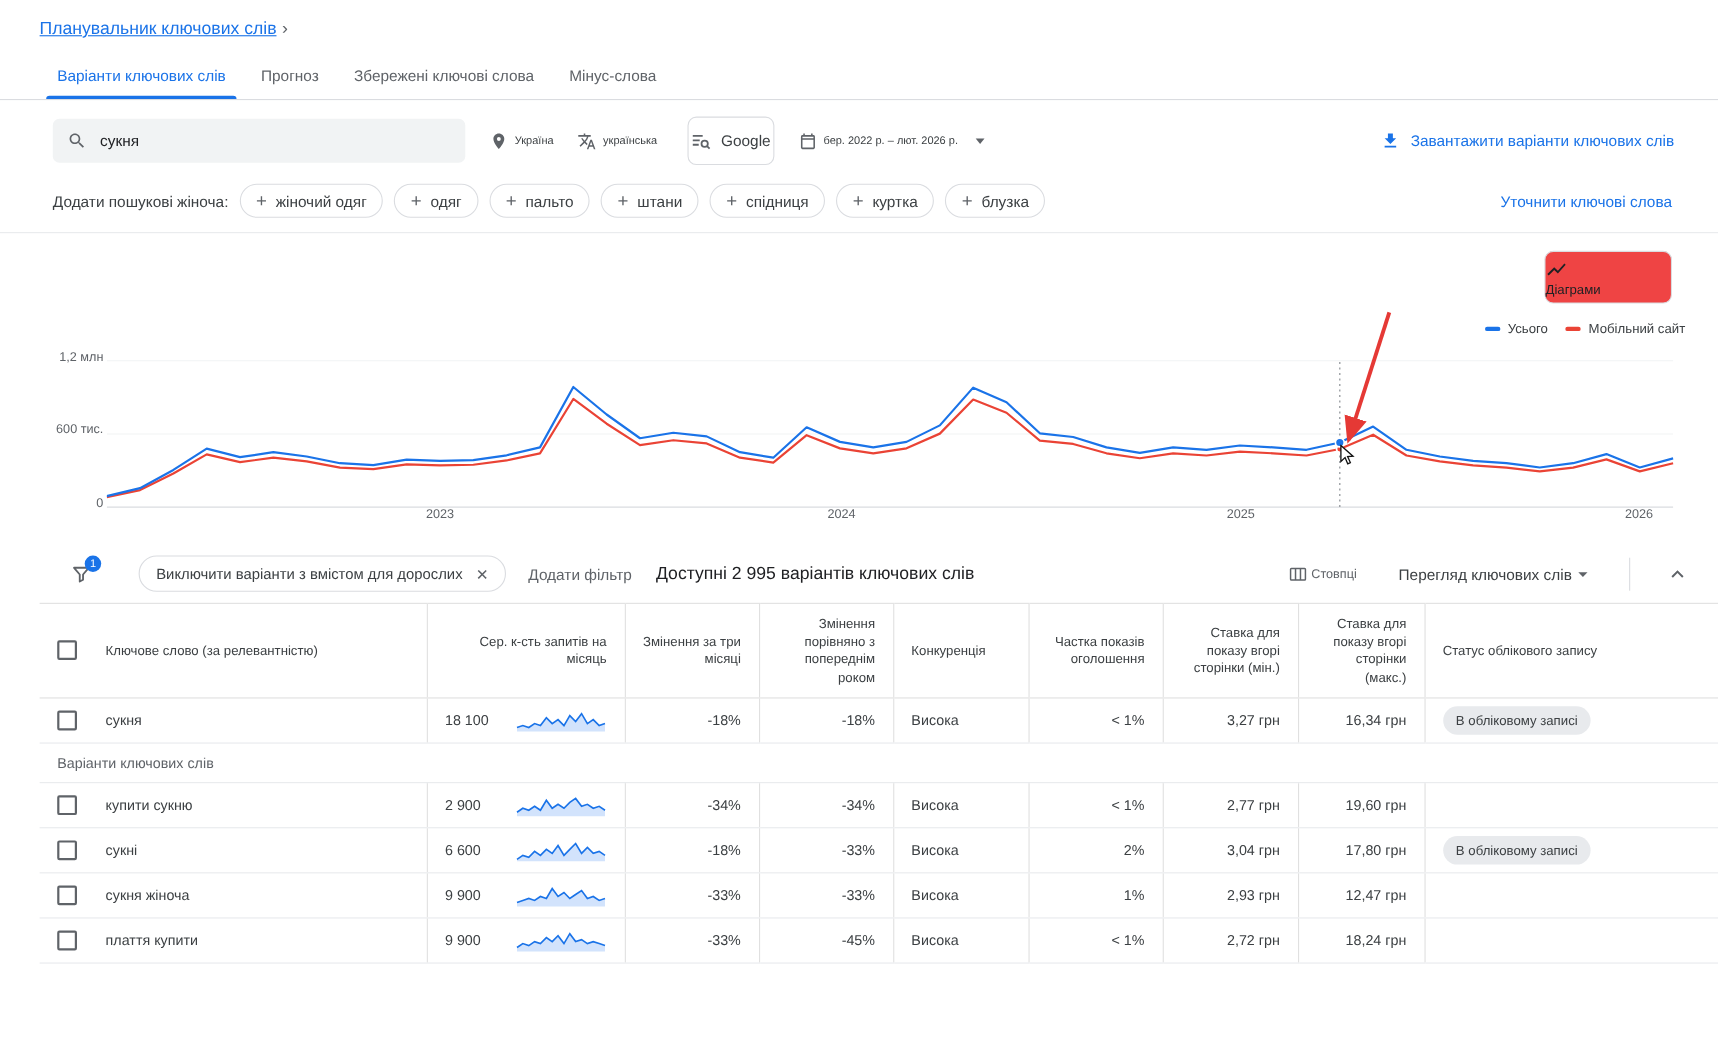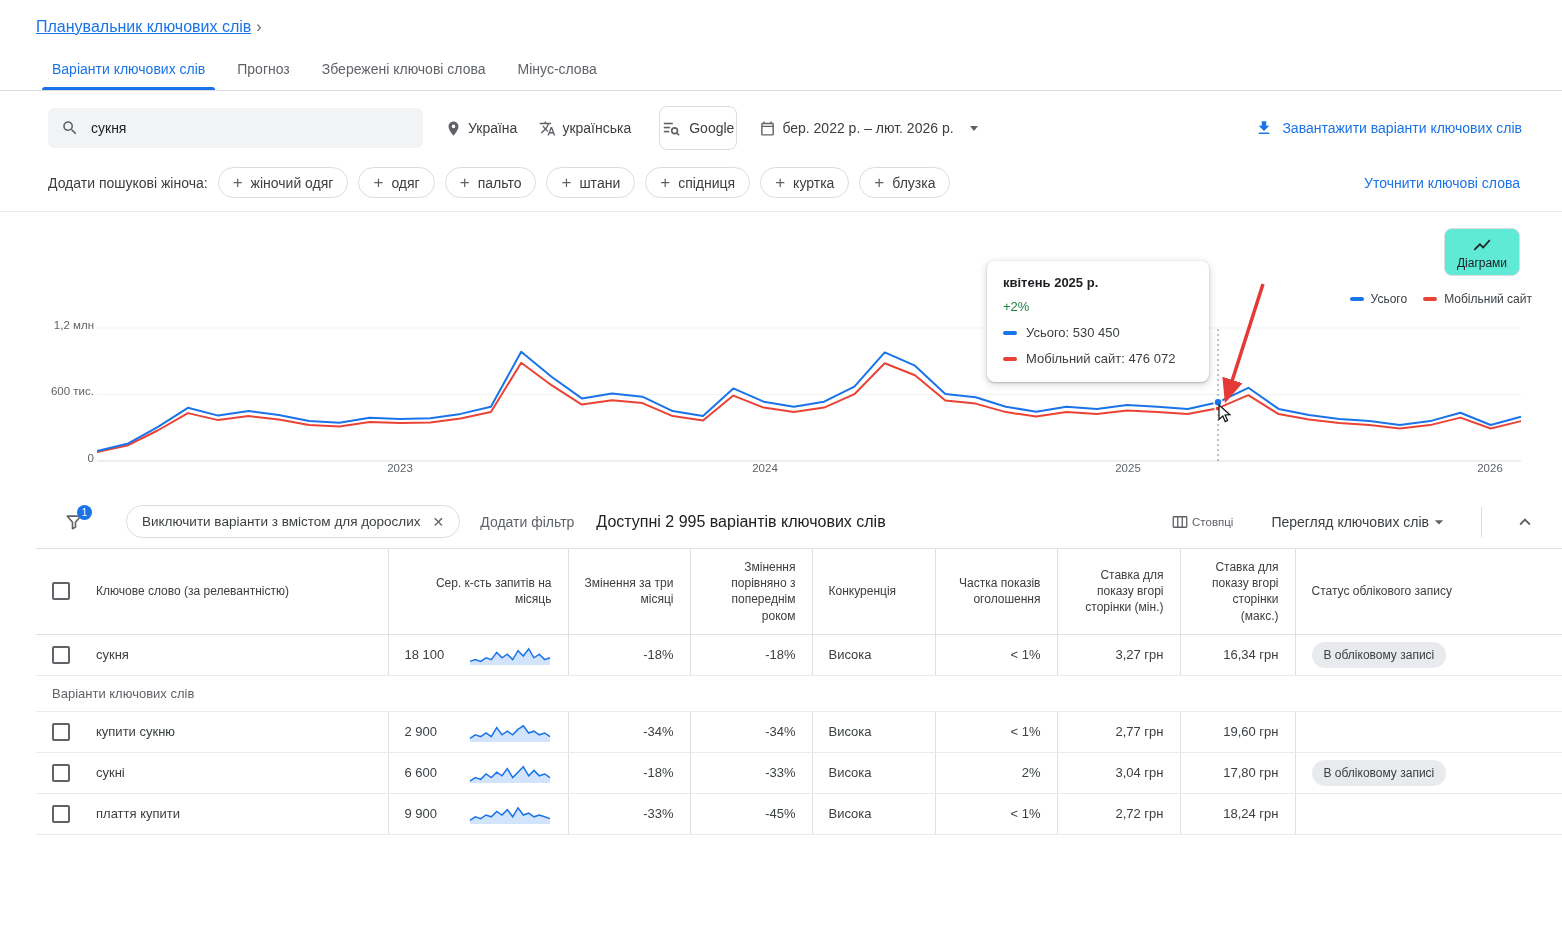"Україна" .tool-item { font-size: 14px -> 10px }
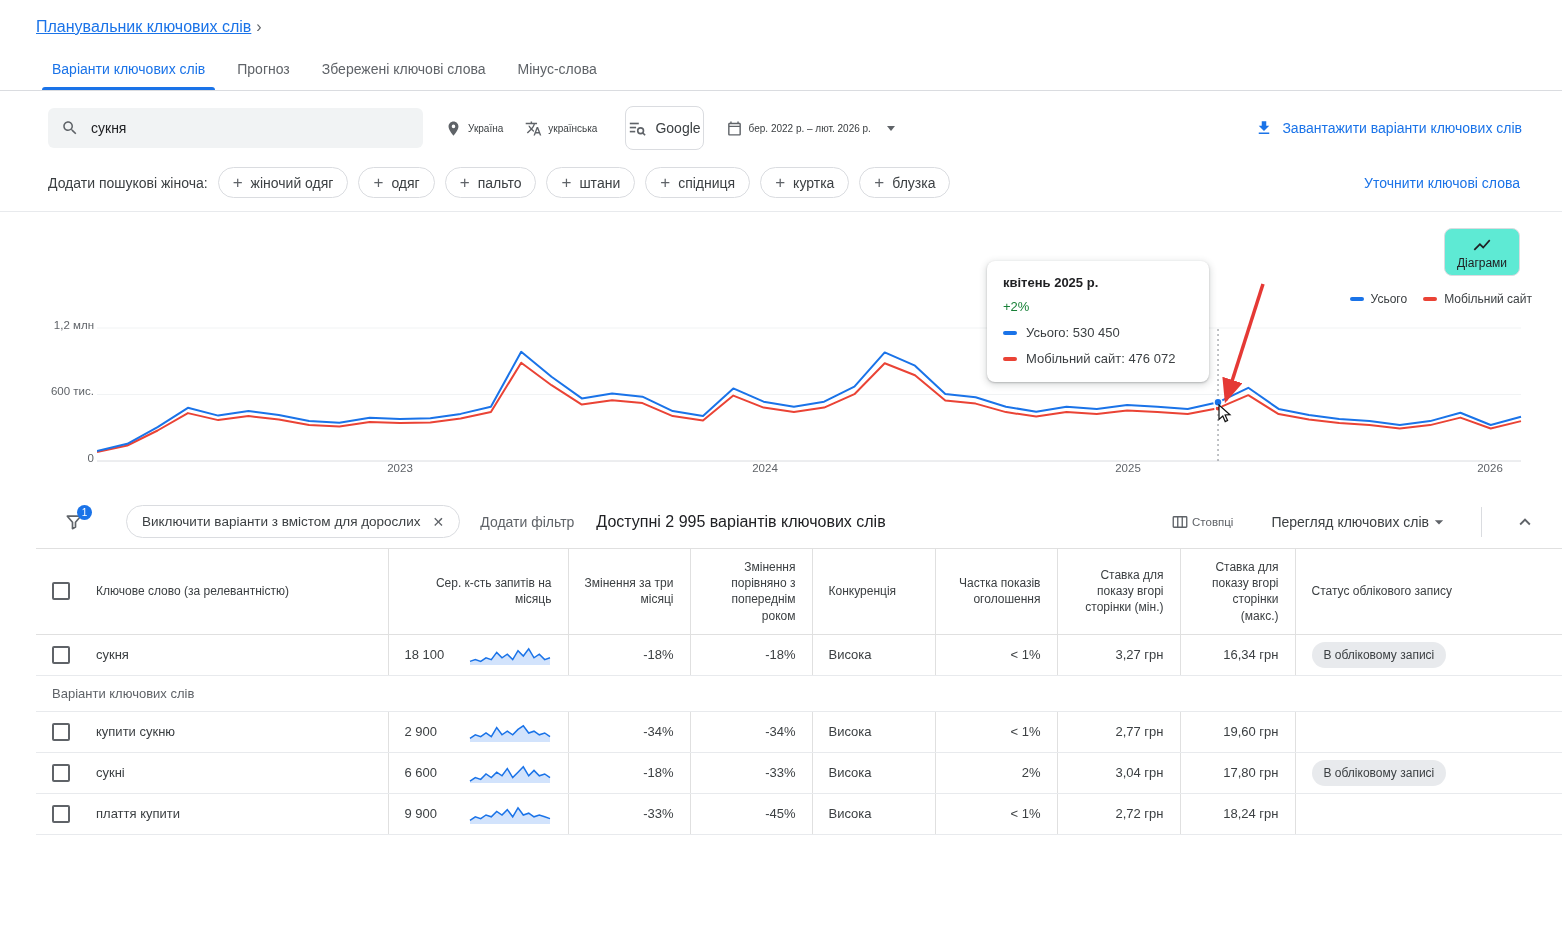"Діаграми" .diagrams-btn { align-items: center -> none; background: #5eead4 -> #ef4444; width: 76px -> 116px }
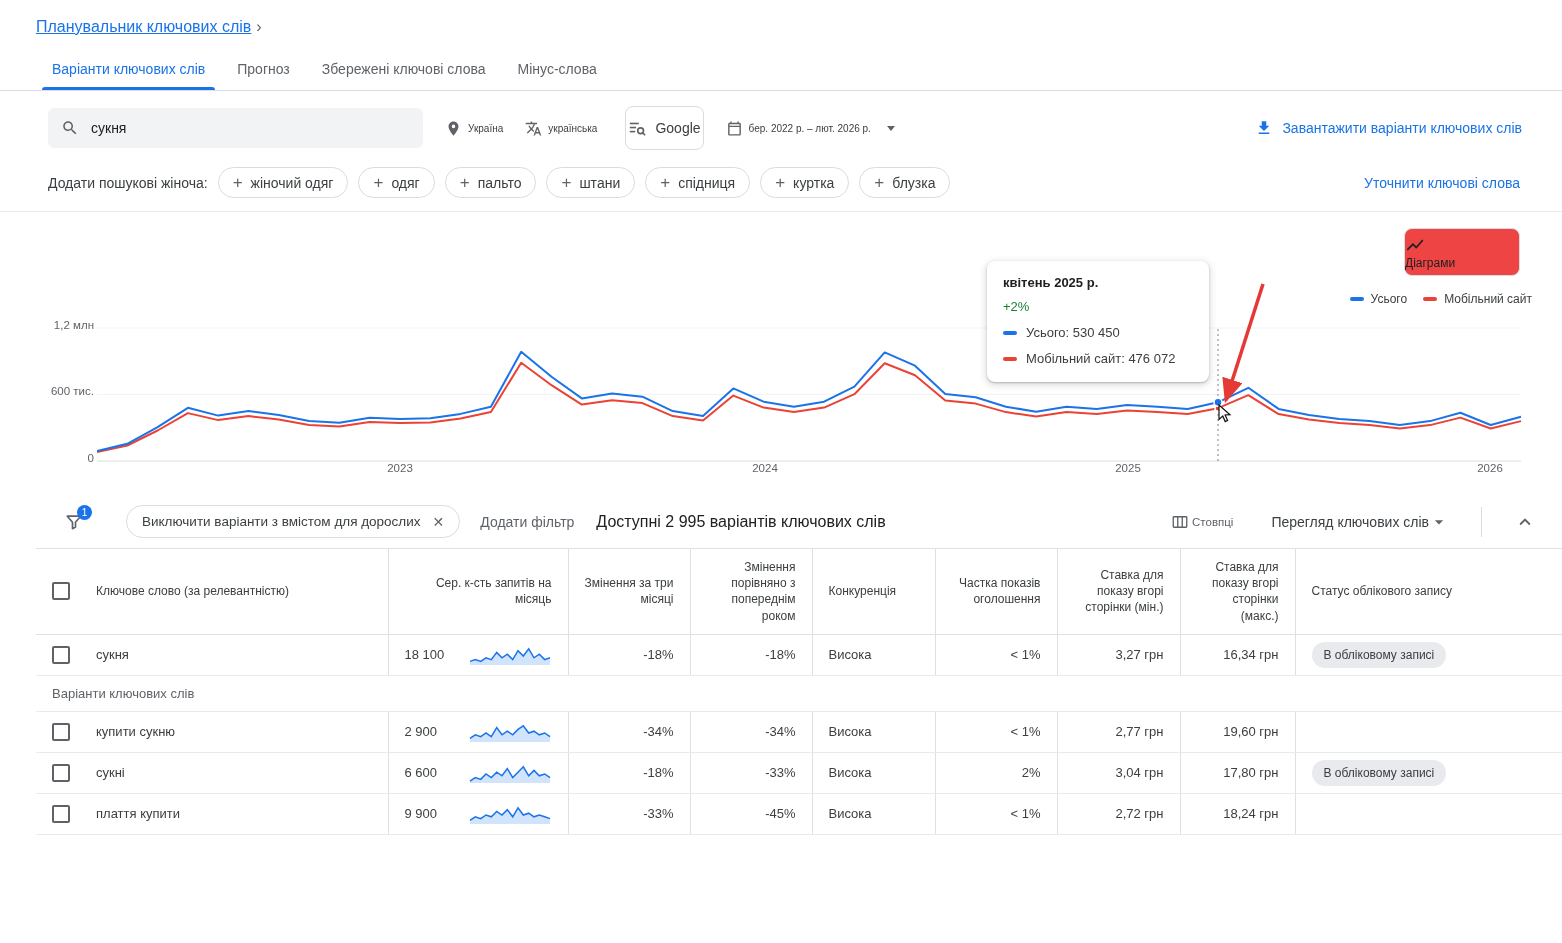"квітень 2025 р." div.tooltip { html: <div> <div>квітень 2025 р.</div> <div>+2%</div> <div> <span></span> <span>Усього: 530 450</span> </div> <div> <span></span> <span>Мобільний сайт: 476 072</span> </div> </div> -> none }
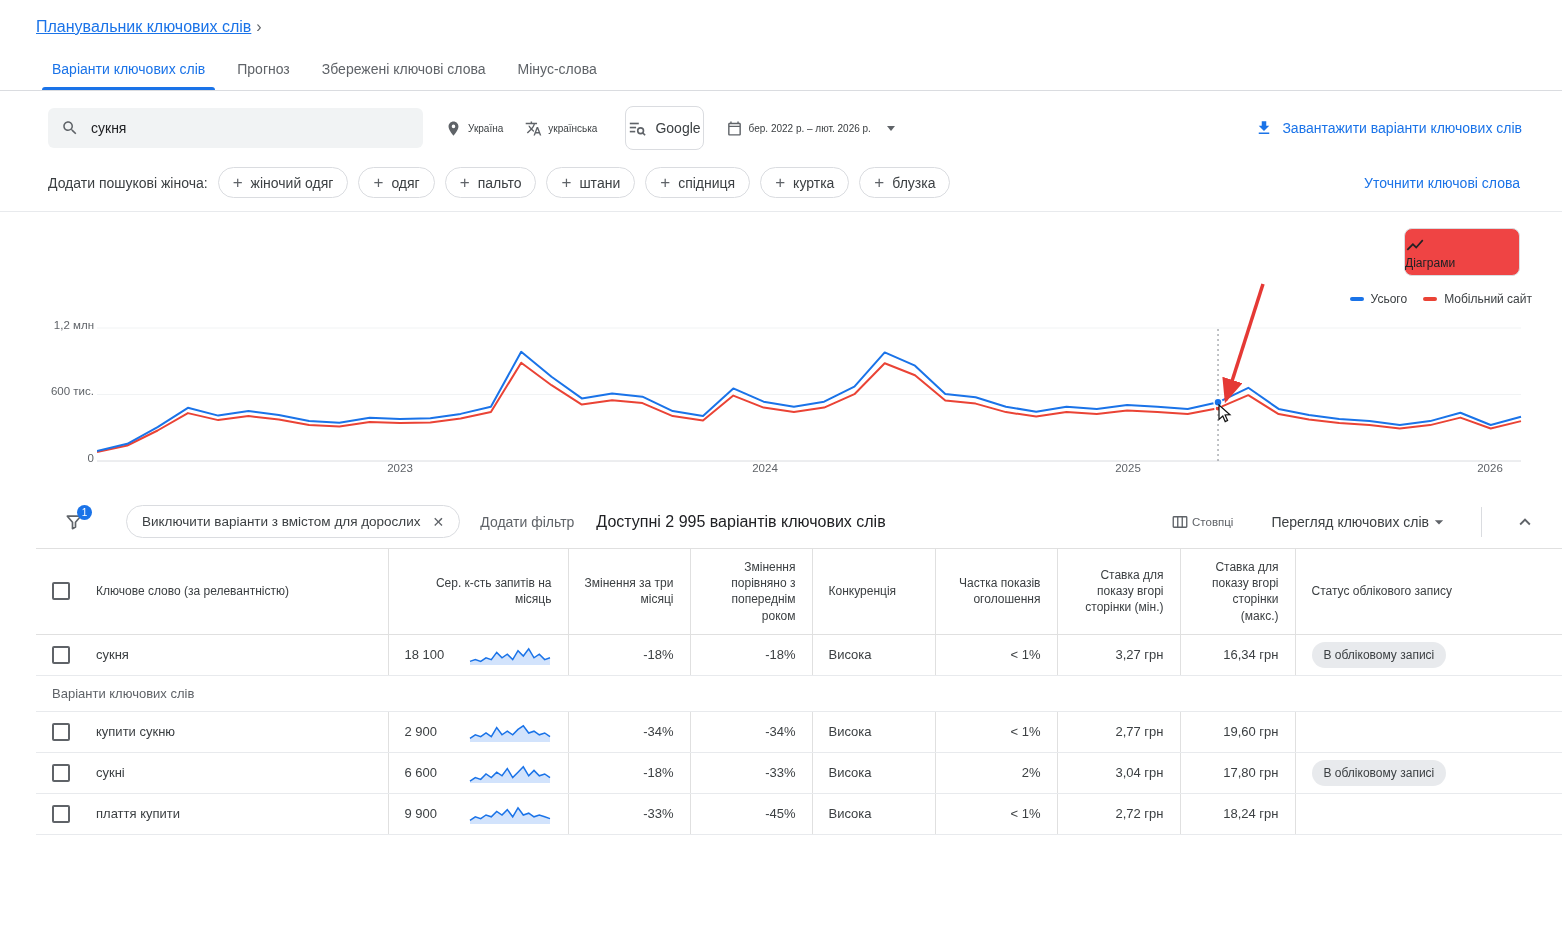"сукня жіноча" tr.data-row { html: none -> <tr> <td> <div></div> </td> <td>сукня жіноча</td> <td> <div> <span>9 900</span> <svg> <path></path> <polyline></polyline> </svg> </div> </td> <td>-33%</td> <td>-33%</td> <td>Висока</td> <td>1%</td> <td>2,93 грн</td> <td>12,47 грн</td> <td></td> </tr> }
